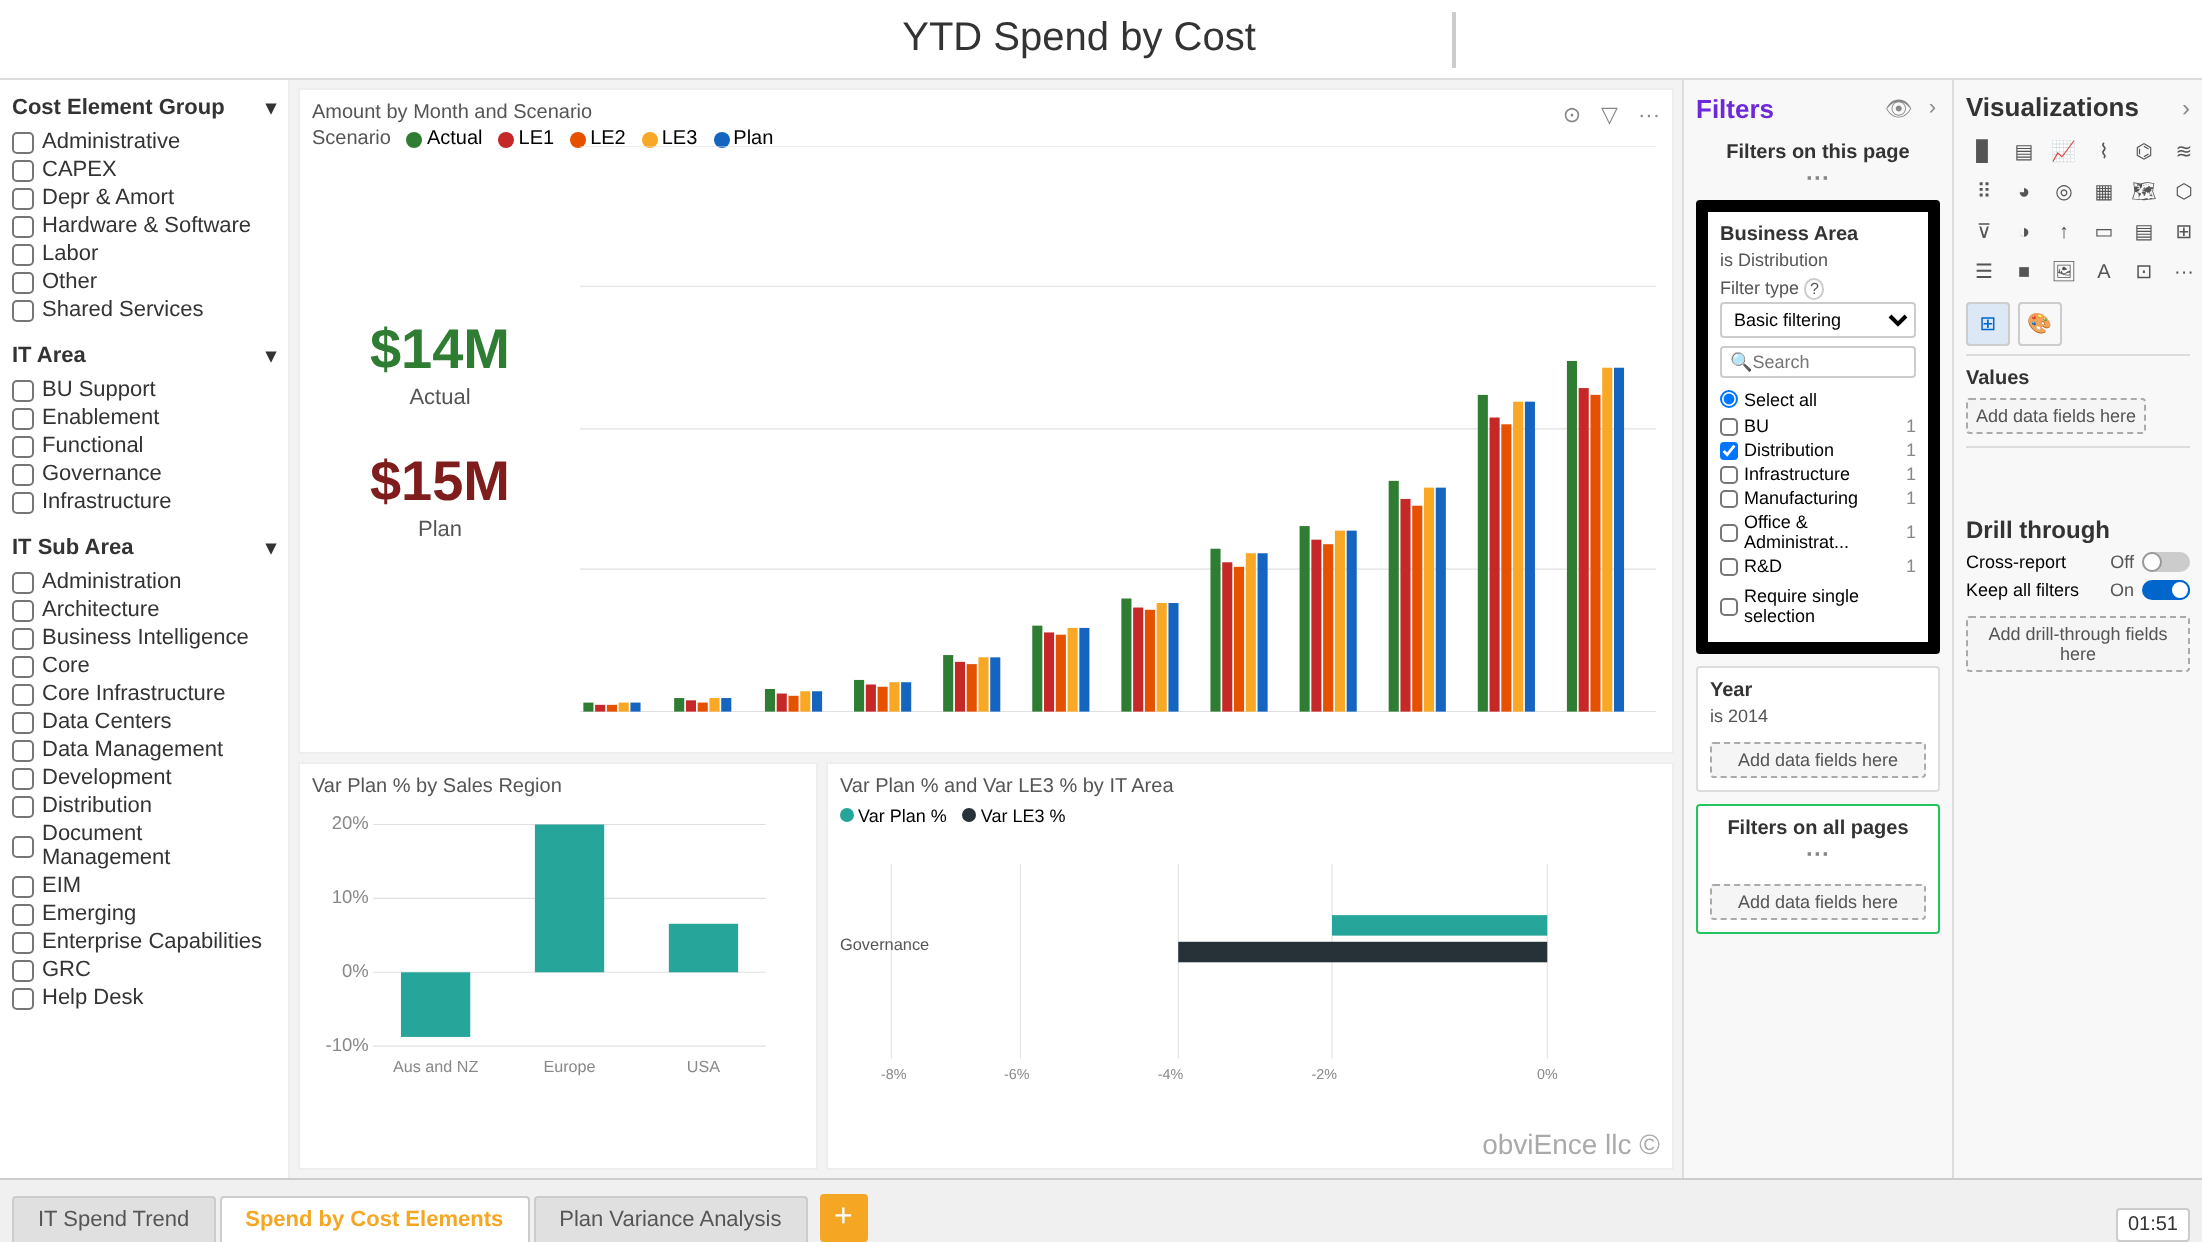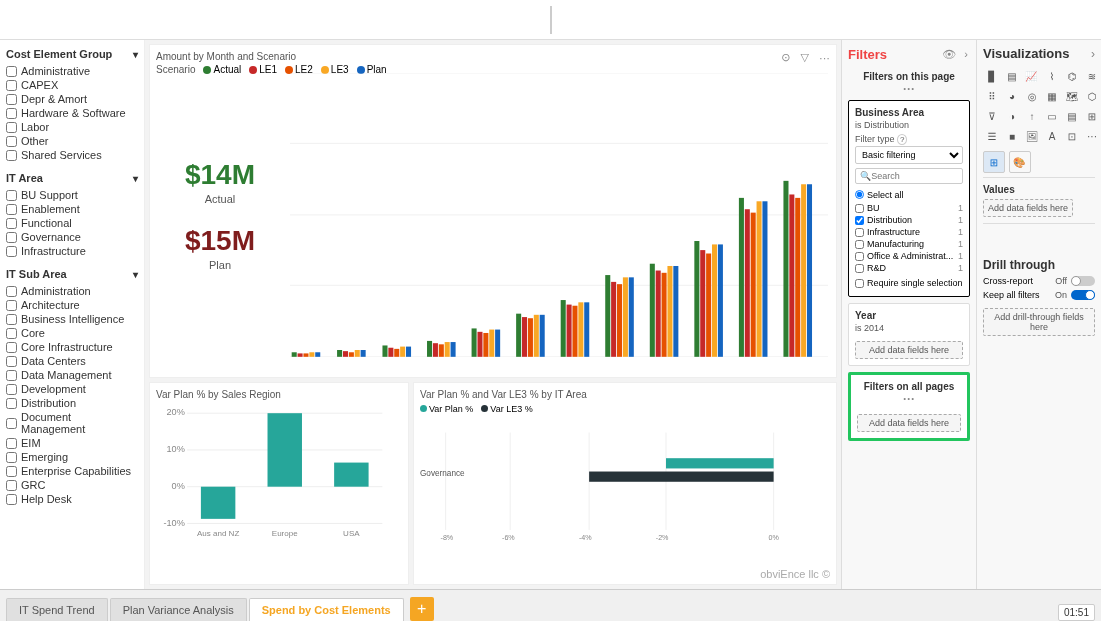"YTD Spend by Cost" span.top-bar-title { html: none -> <span>YTD Spend by Cost</span> }
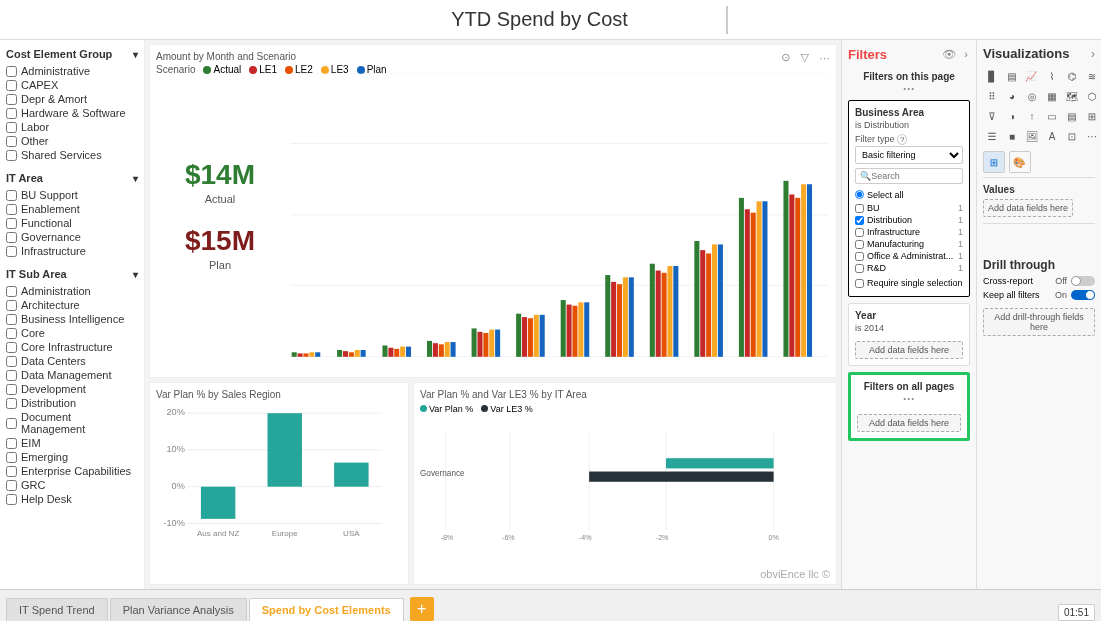"Filters" .filters-panel-title { color: #ef4444 -> #6d28d9 }
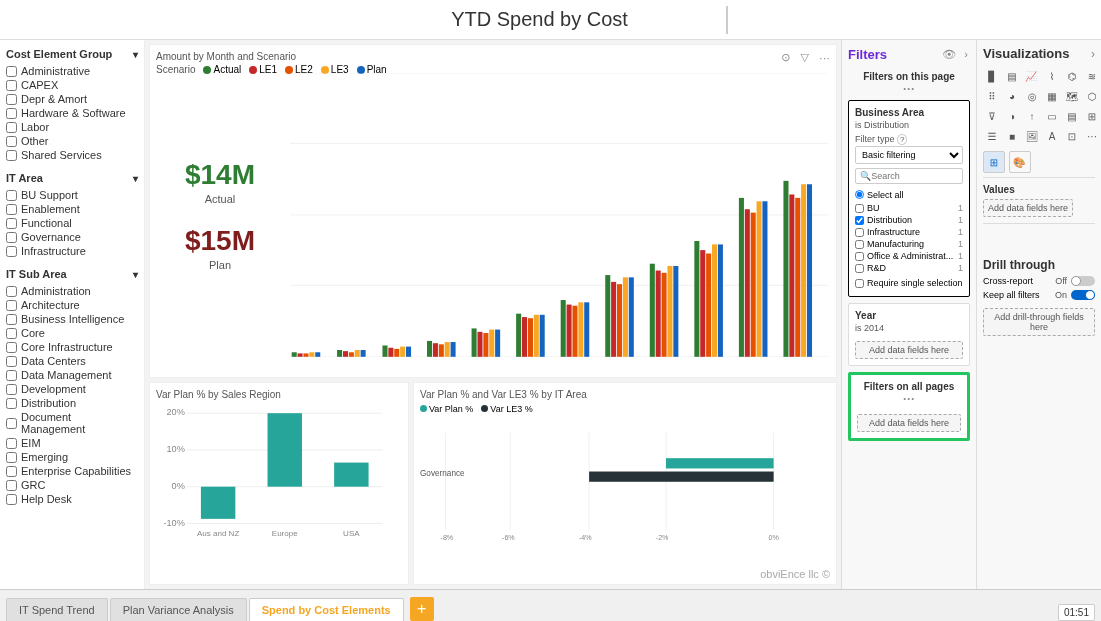"Business Area" .filter-card { border: 1px solid #000000 -> 6px solid #000000 }
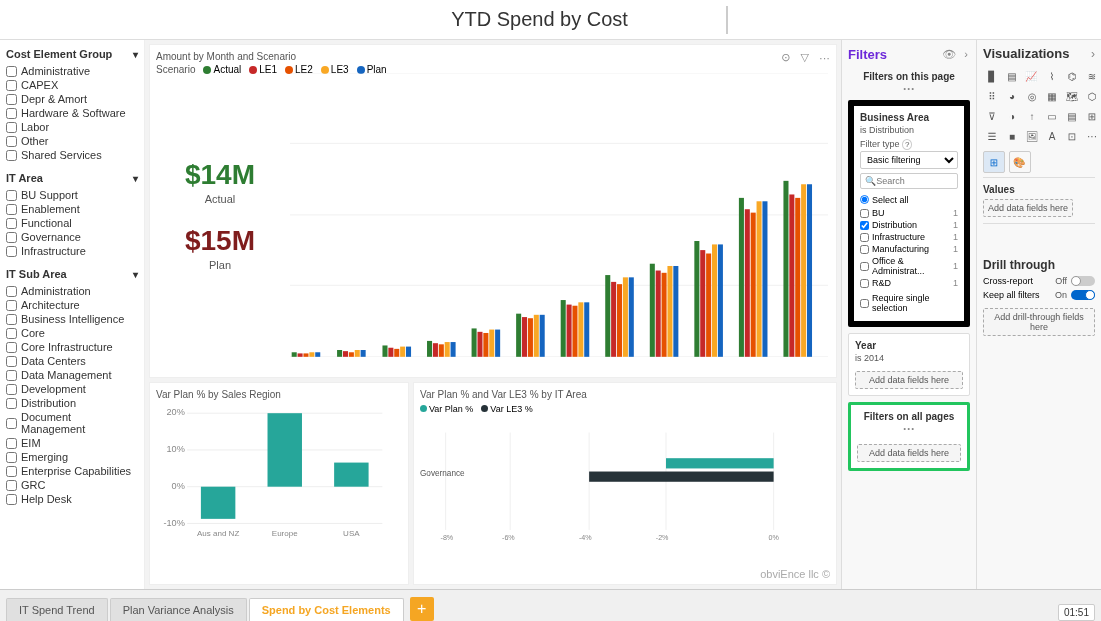"Filters on all pages" .filters-on-all { border: 3px solid #22c55e -> 1px solid #22c55e }
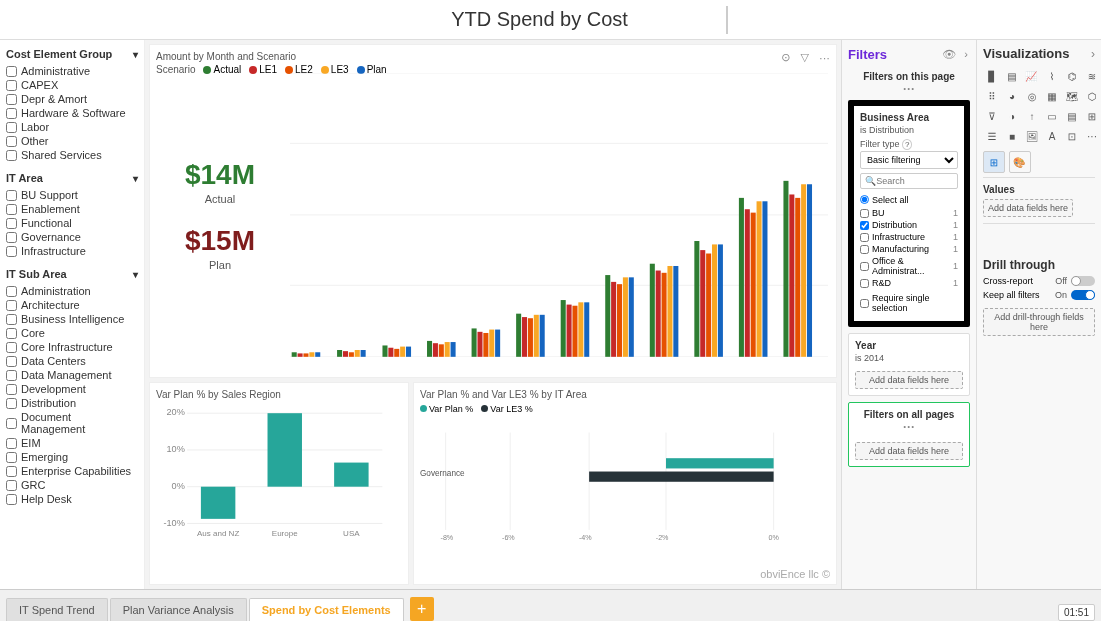"obviEnce llc ©" div.watermark { font-size: 11px -> 14px }
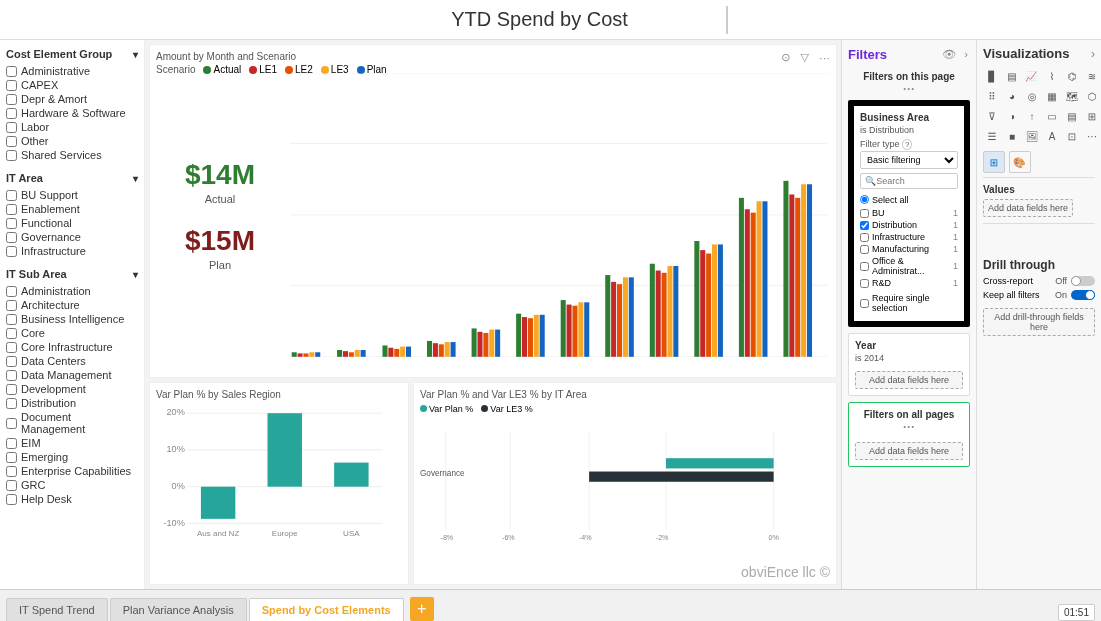"Plan Variance Analysis" div.tab { order: before "Spend by Cost Elements" -> after "Spend by Cost Elements" }
